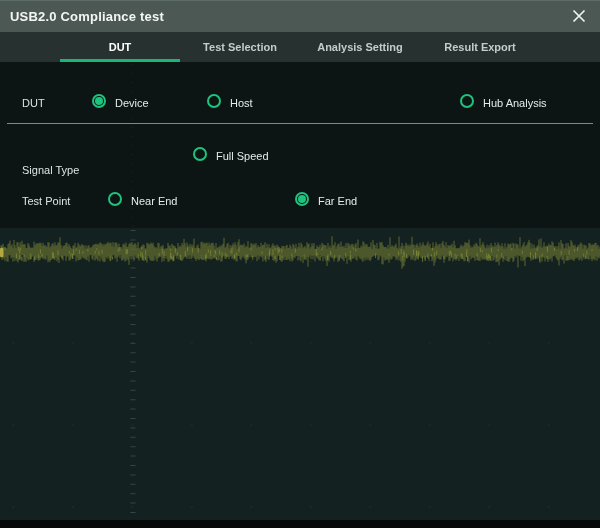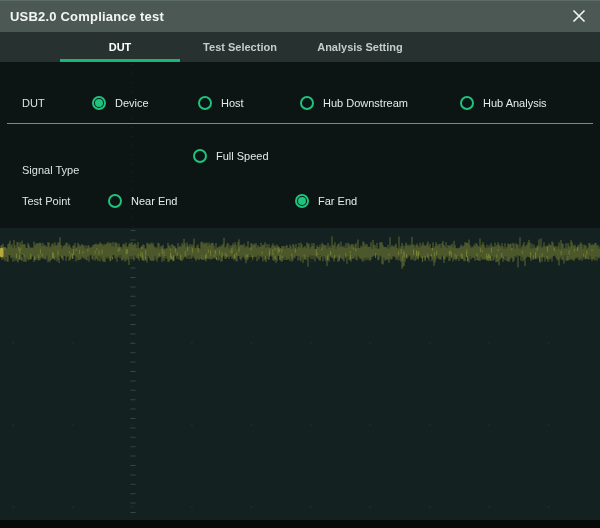"Result Export" div.tab { html: none -> <div> <span>Result Export</span> </div> }
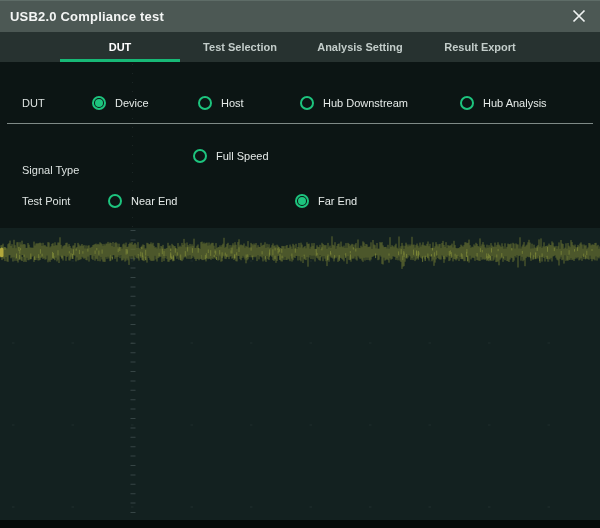"Device" .opt { align-items: center -> none }
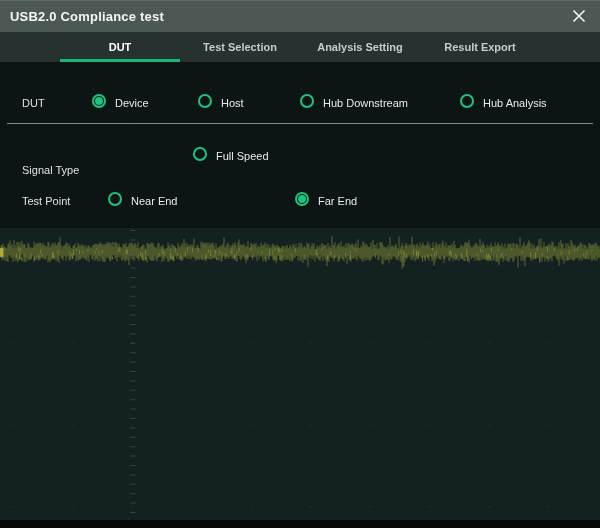"Host" div.opt { left: 198px -> 207px }
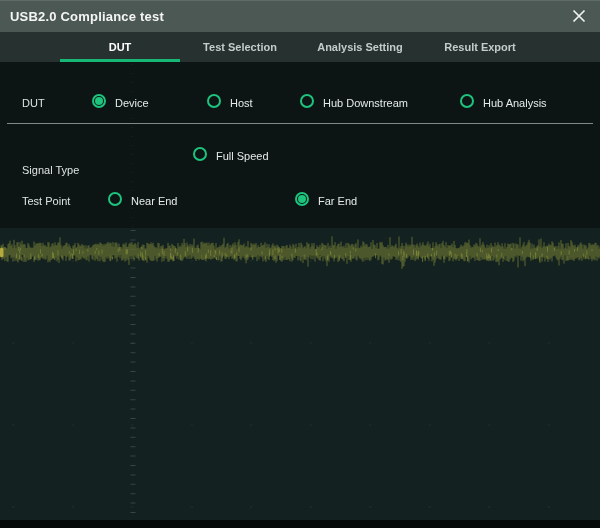"Hub Downstream" div.opt { html: <div> <span></span> <span>Hub Downstream</span> </div> -> none }
